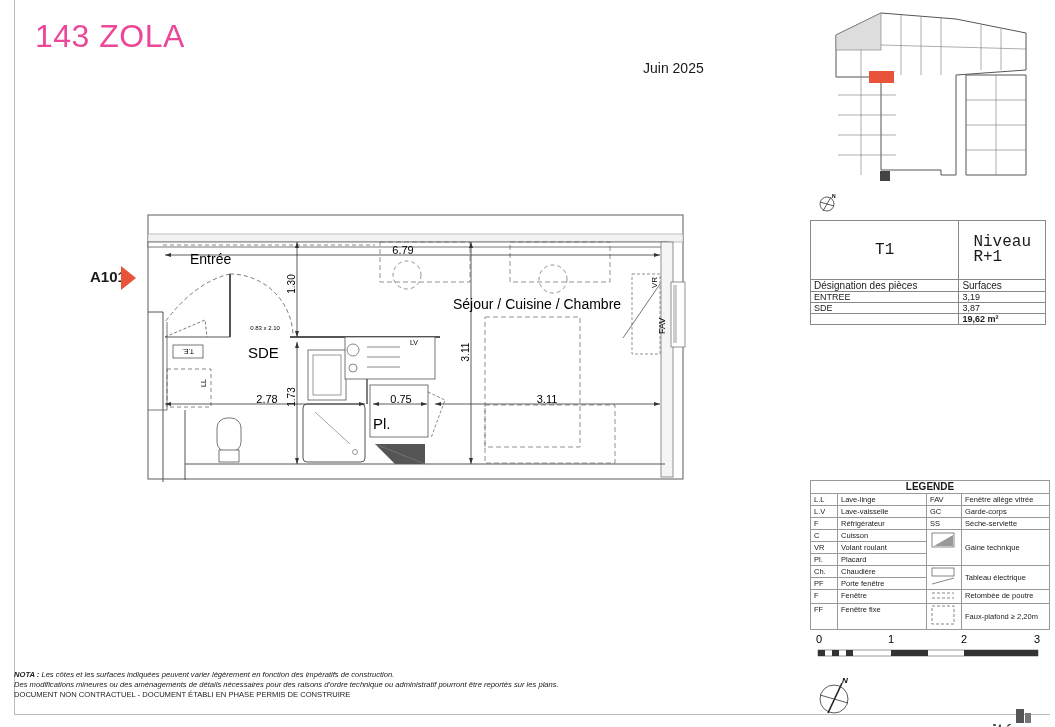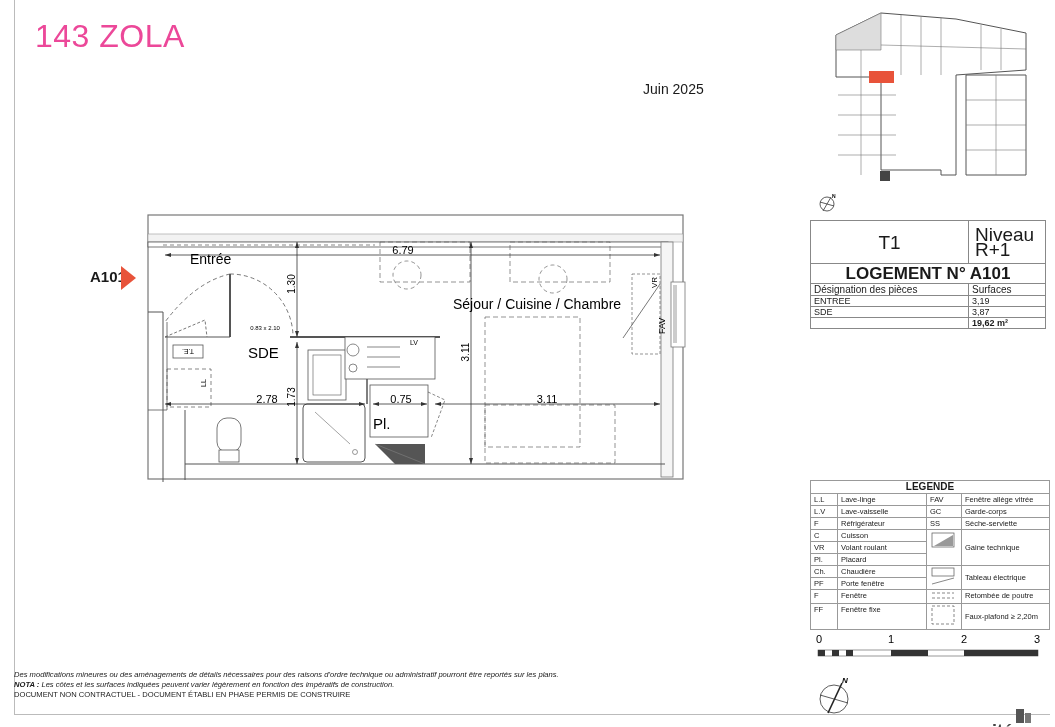"Juin 2025" #date { margin-top: 21px -> none }
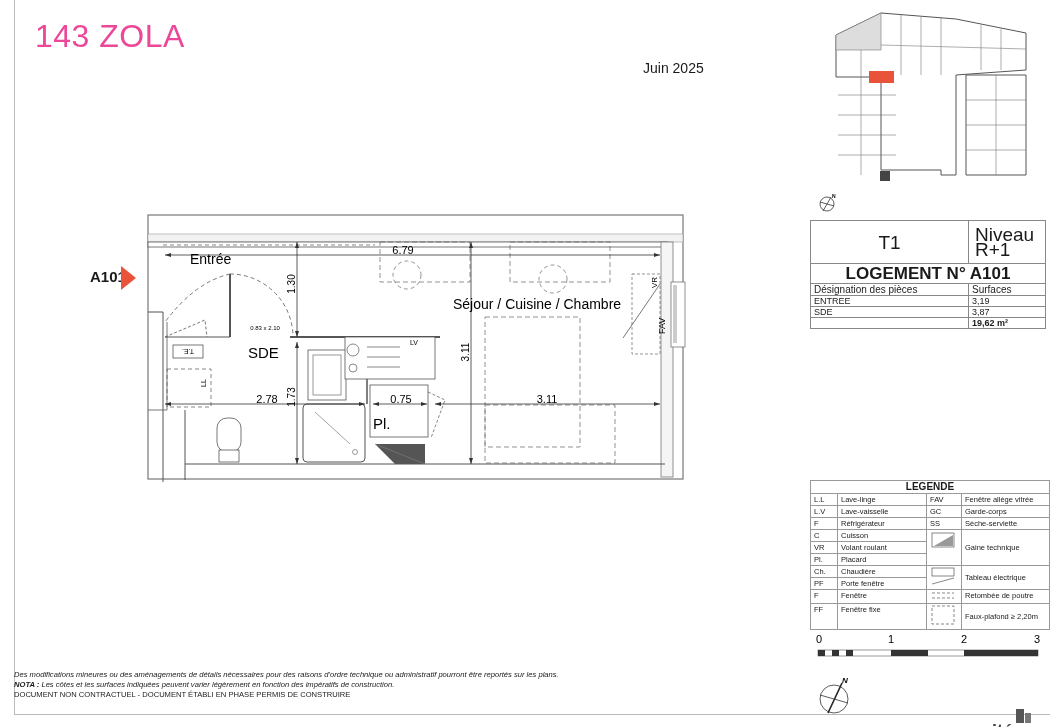"T1" #surf .h1 td { font-family: none -> Liberation Mono, monospace; font-size: 19px -> 16px; padding: 6px -> 14px }
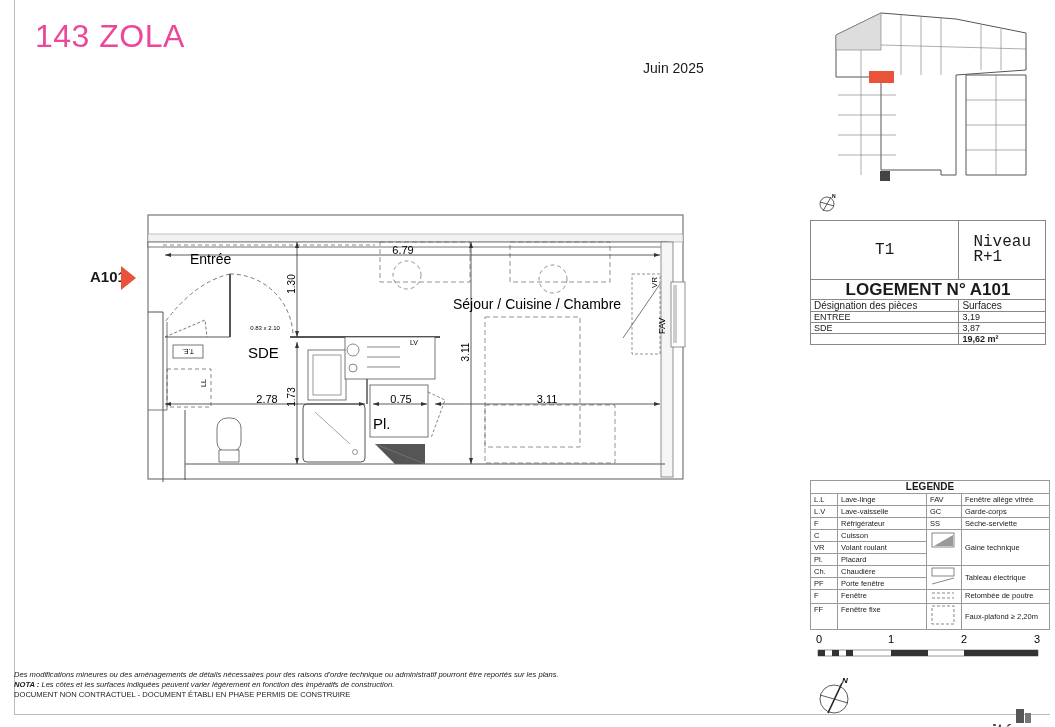"LOGEMENT N° A101" tr.h2 { html: <tr> <td>LOGEMENT N° A101</td> </tr> -> none }
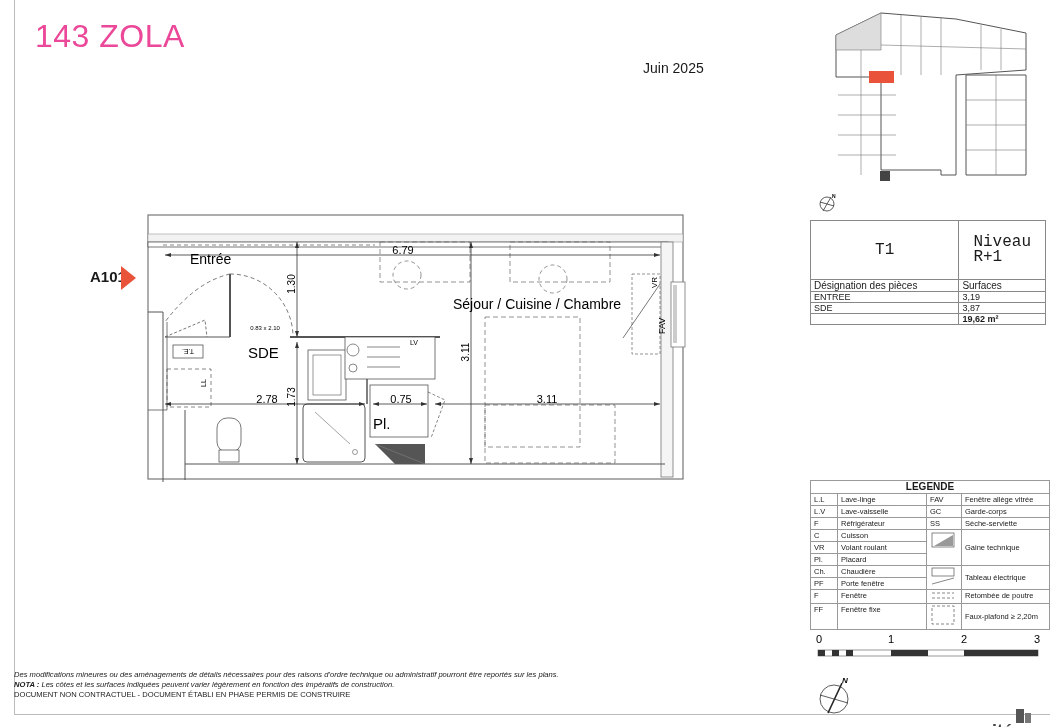"Des modifications mineures ou des" div.it { order: before "NOTA : Les côtes et" -> after "NOTA : Les côtes et" }
